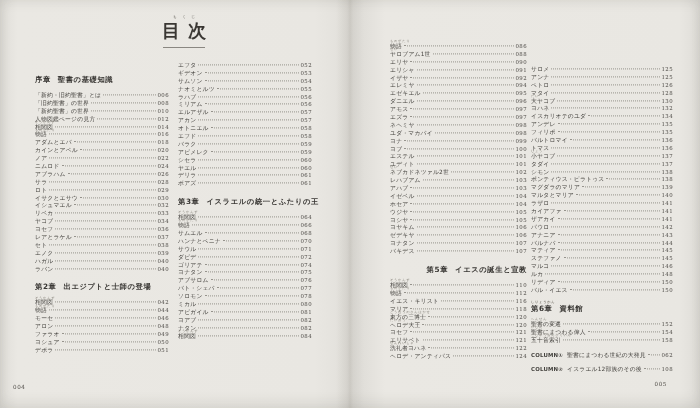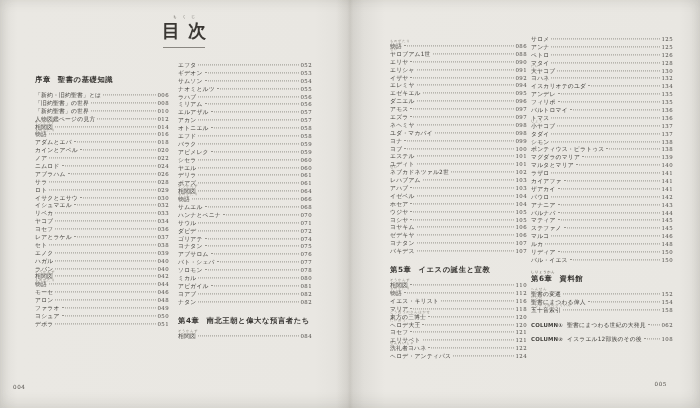"第3章 イスラエルの統一とふたりの王" div.chapter { html: none -> <div><span>第3章</span><span>イスラエルの統一とふたりの王</span></div> }
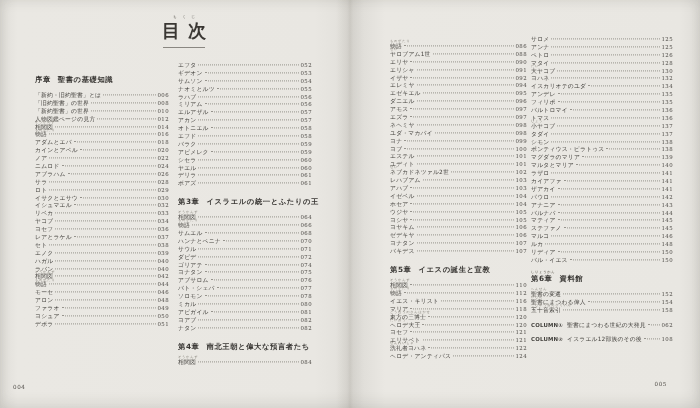"第5章 イエスの誕生と宣教" .col3 { text-align: none -> right }
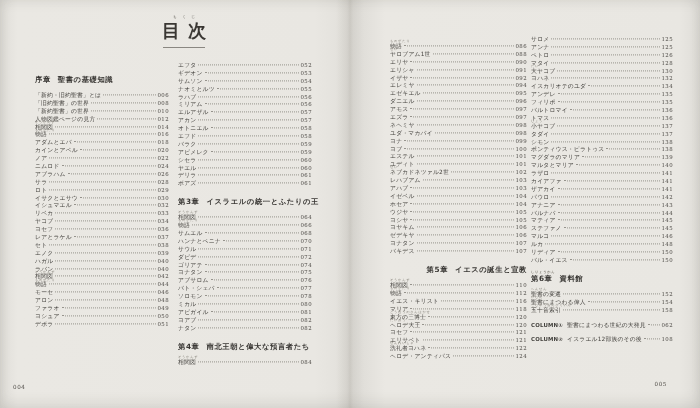"第2章 出エジプトと士師の登場" div.chapter { html: none -> <div><span>第2章</span><span>出エジプトと士師の登場</span></div> }
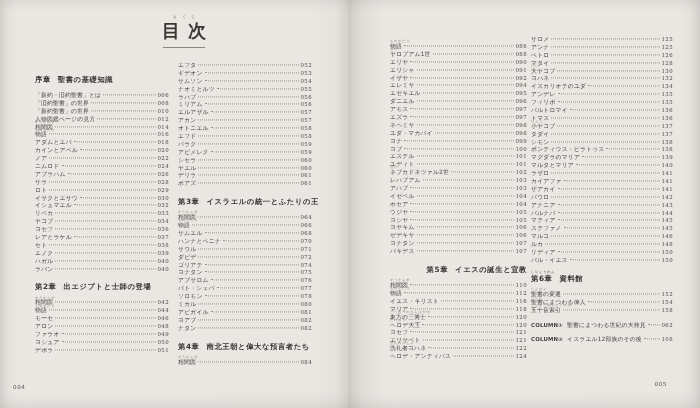"第6章 資料館" .col4 { top: 36px -> 66px }
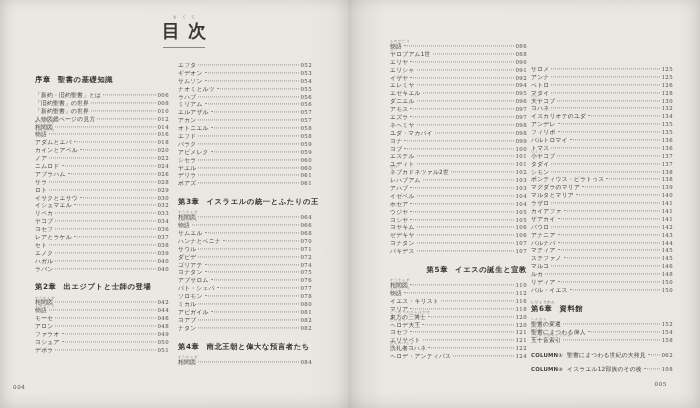"第4章 南北王朝と偉大な預言者たち" div.chapter { html: <div><span>第4章</span><span>南北王朝と偉大な預言者たち</span></div> -> none }
